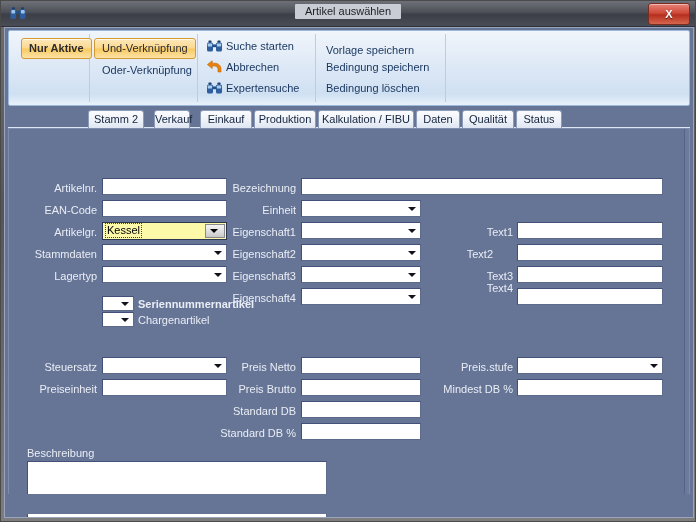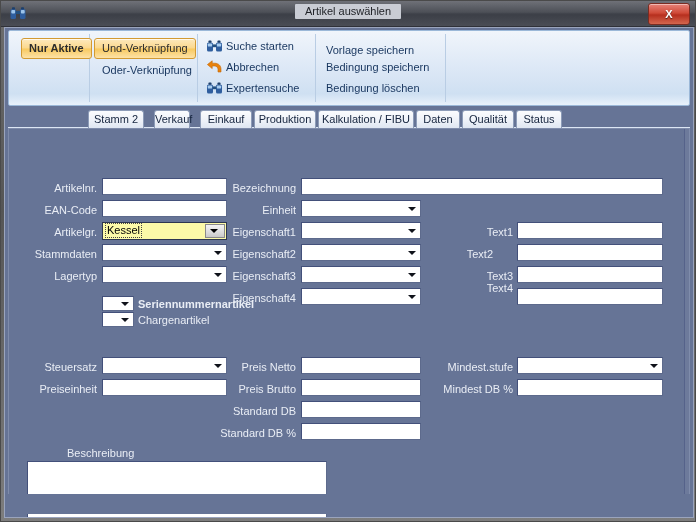"Mindest.stufe" div.lbl { text: Mindest.stufe -> Preis.stufe }
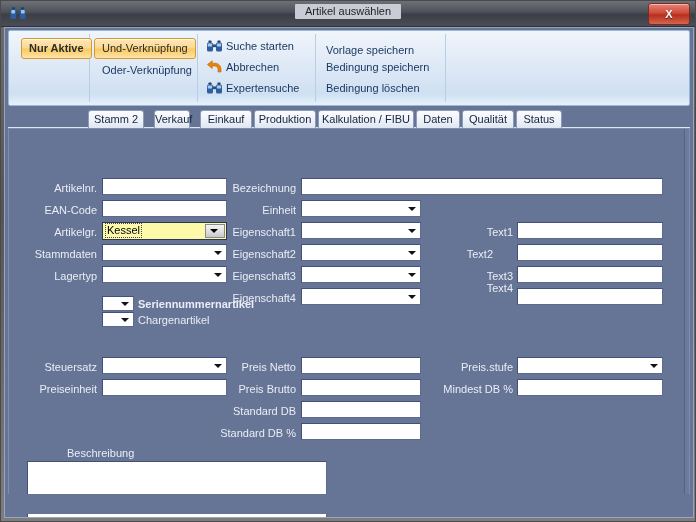"Beschreibung" div.lbl { margin-left: 40px -> none }
